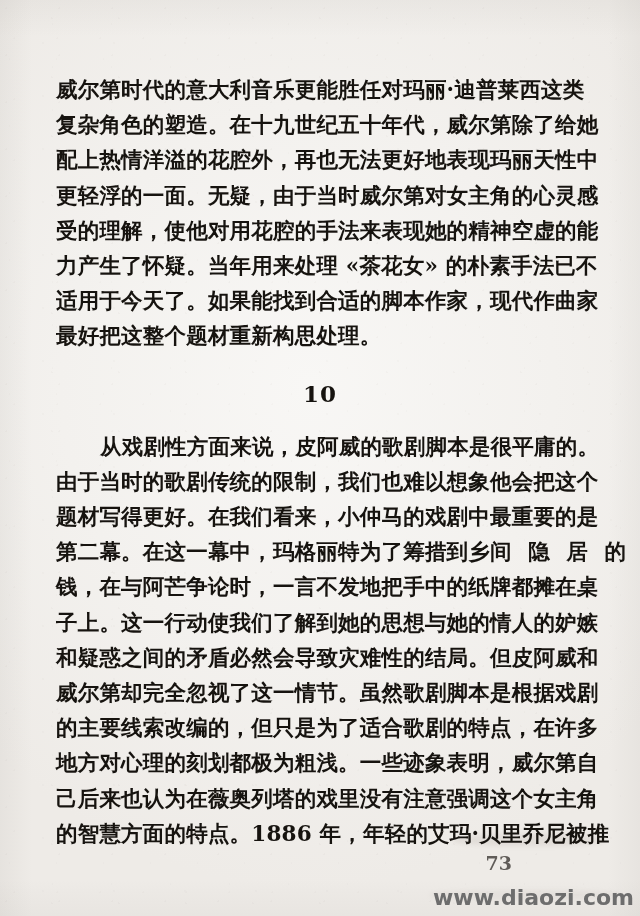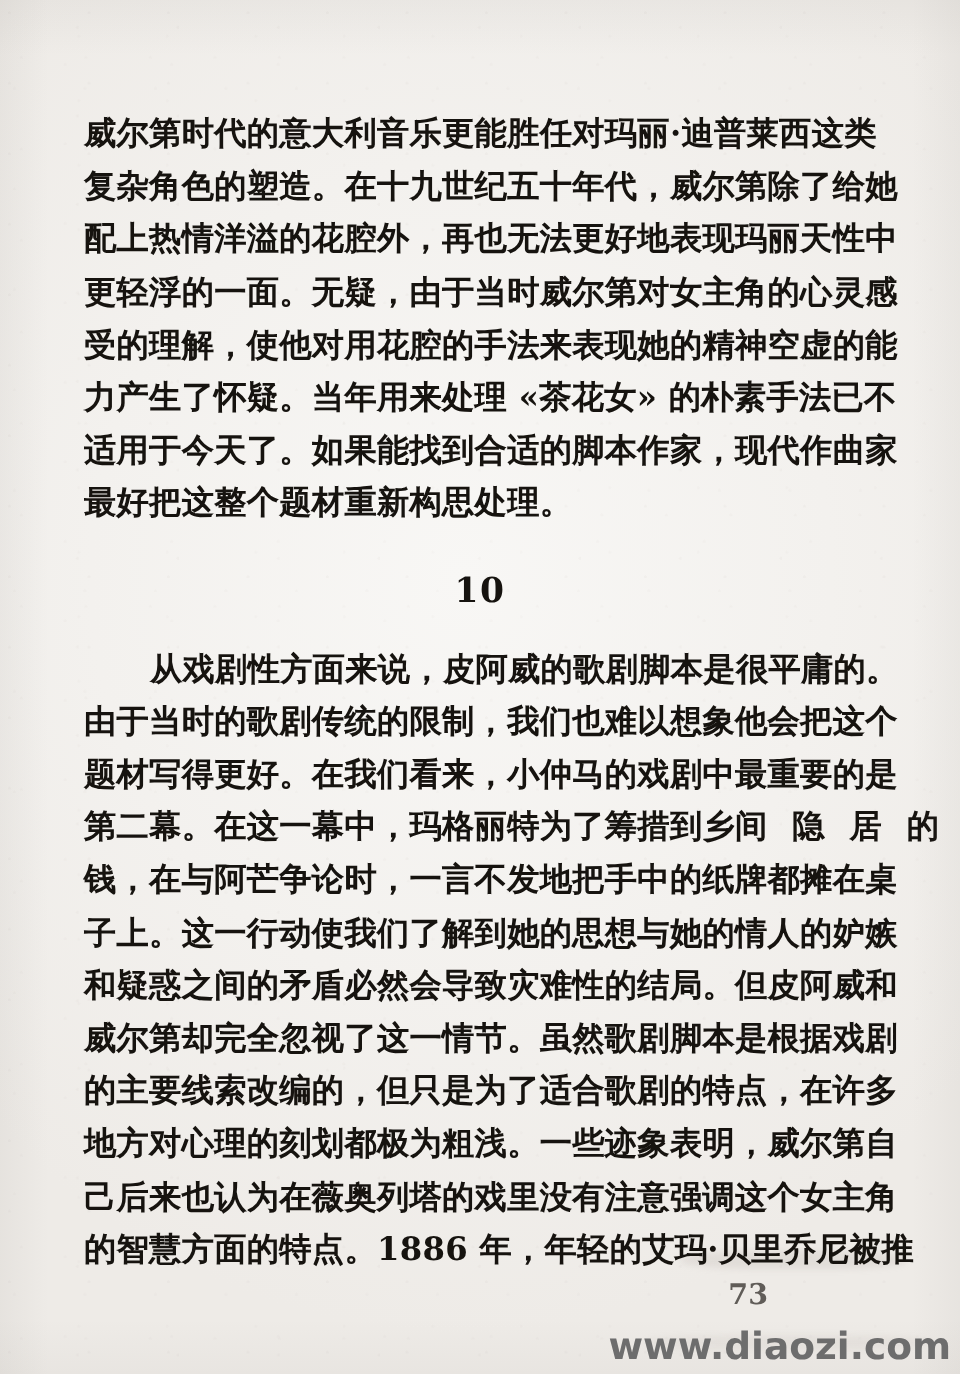"www.diaozi.com" .watermark-url { font-size: 25px -> 22px }
